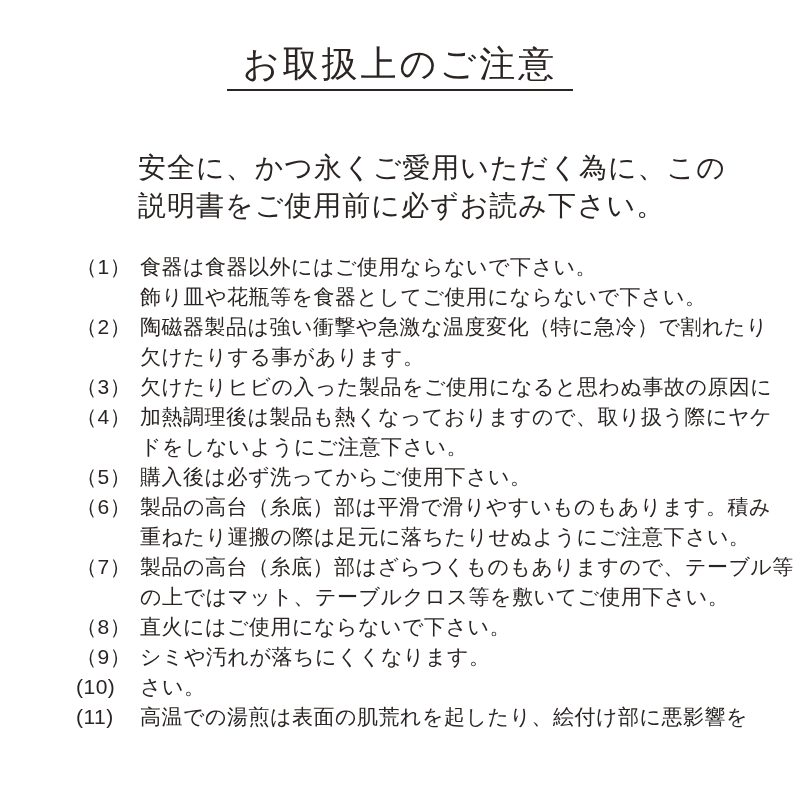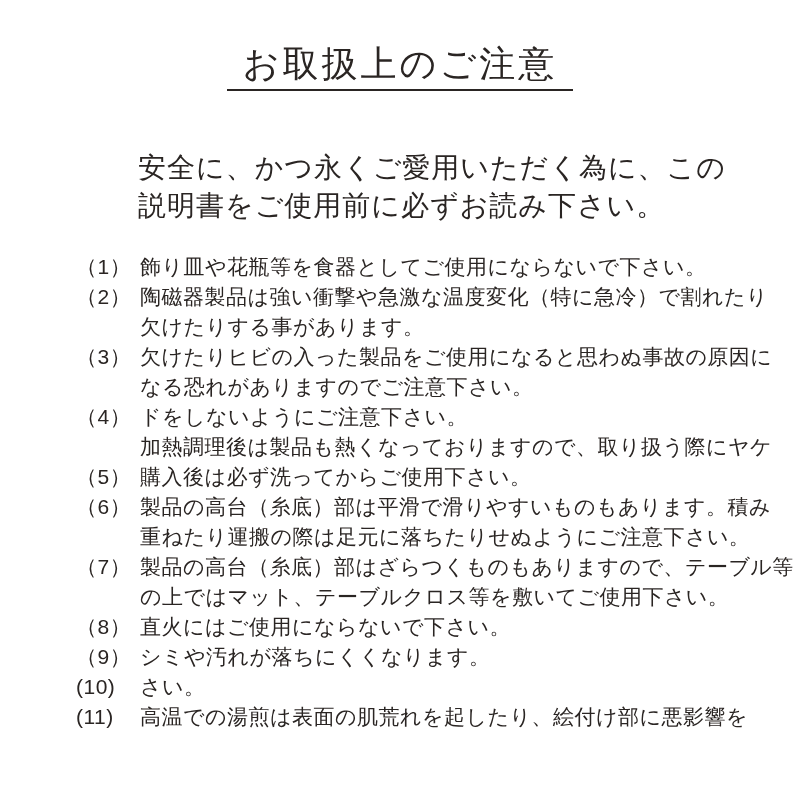"食器は食器以外にはご使用ならないで下さい。" div { html: none -> <div>食器は食器以外にはご使用ならないで下さい。</div> }
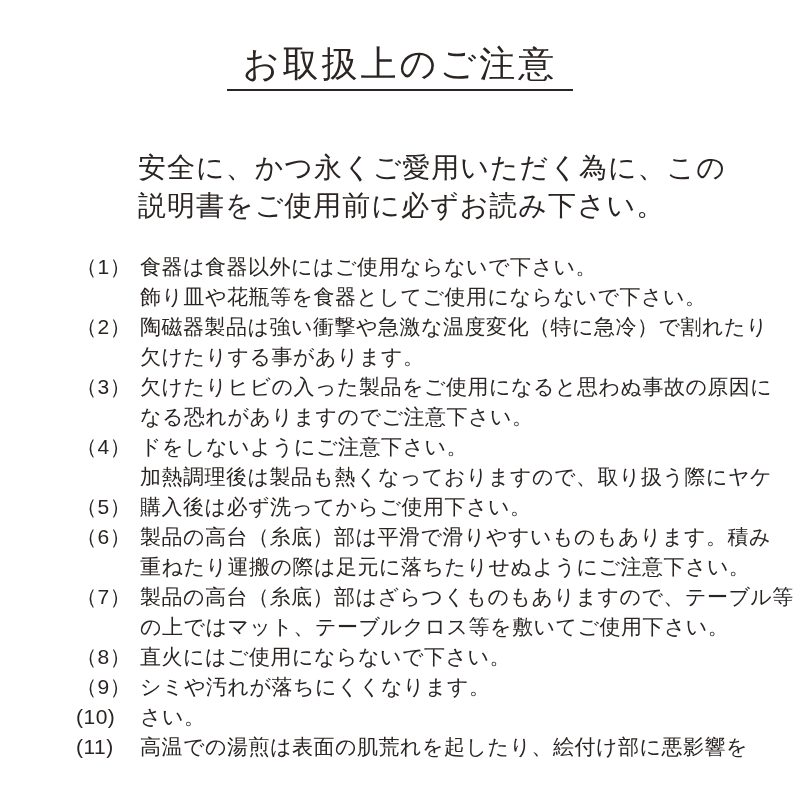"なる恐れがありますのでご注意下さい。" div { html: <div>なる恐れがありますのでご注意下さい。</div> -> none }
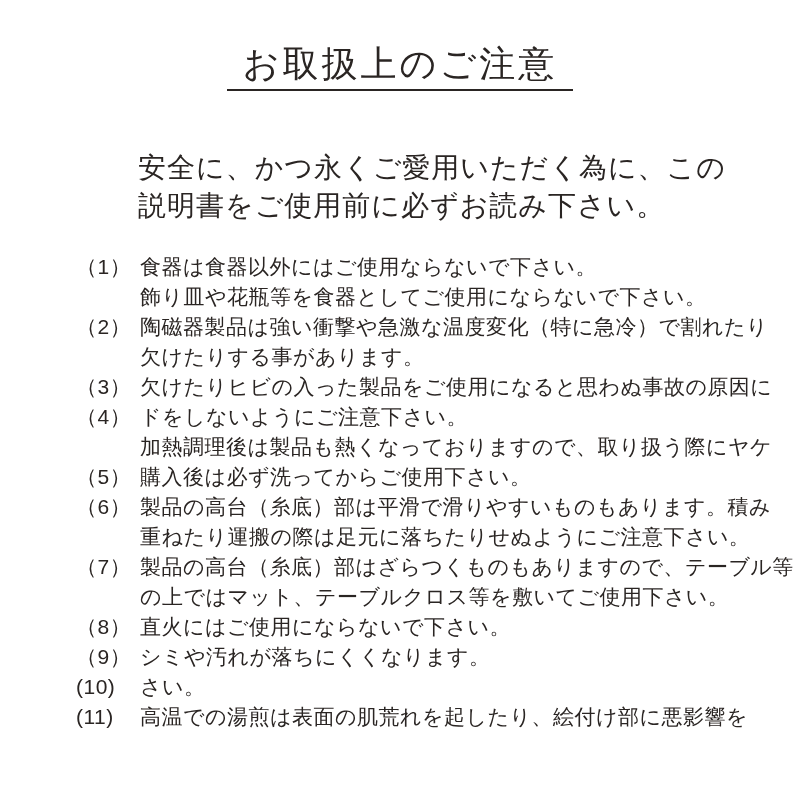"ドをしないようにご注意下さい。" div { order: before "加熱調理後は製品も熱くなっておりますので、取り扱う際にヤケ" -> after "加熱調理後は製品も熱くなっておりますので、取り扱う際にヤケ" }
